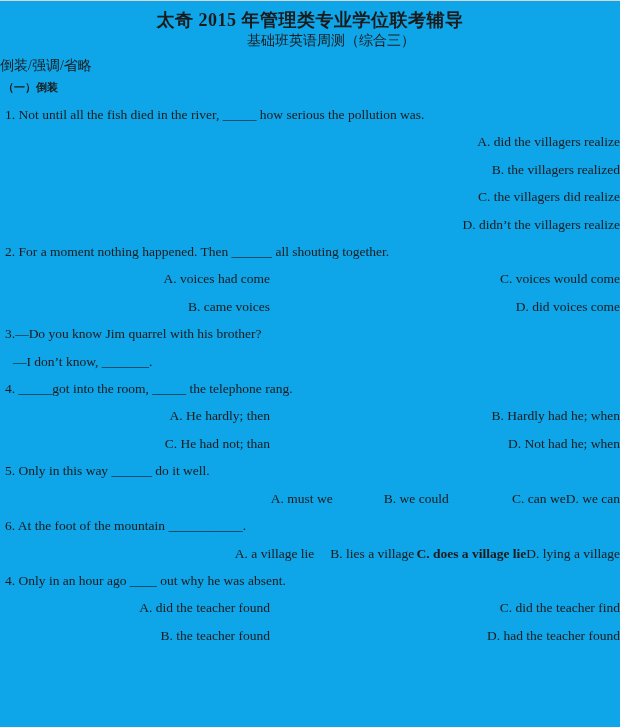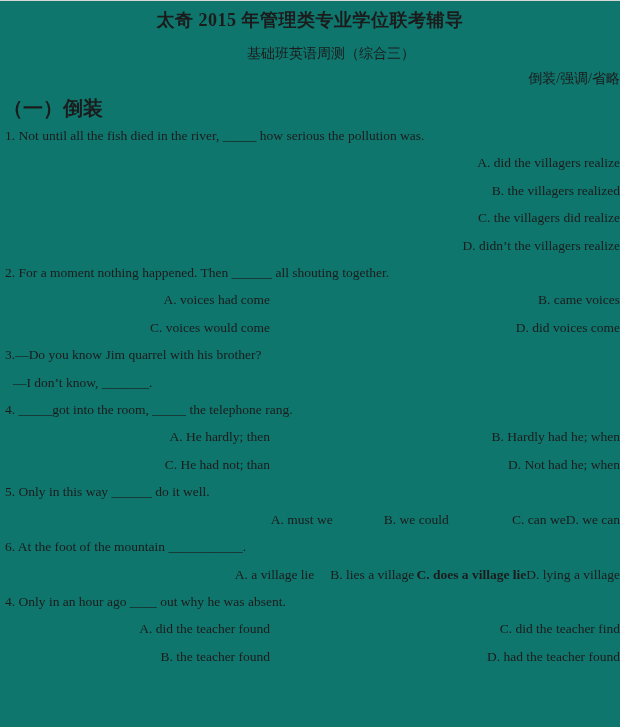"太奇 2015 年管理类专业学位联考辅导" .page { background: #0f766e -> #0ea5e9 }
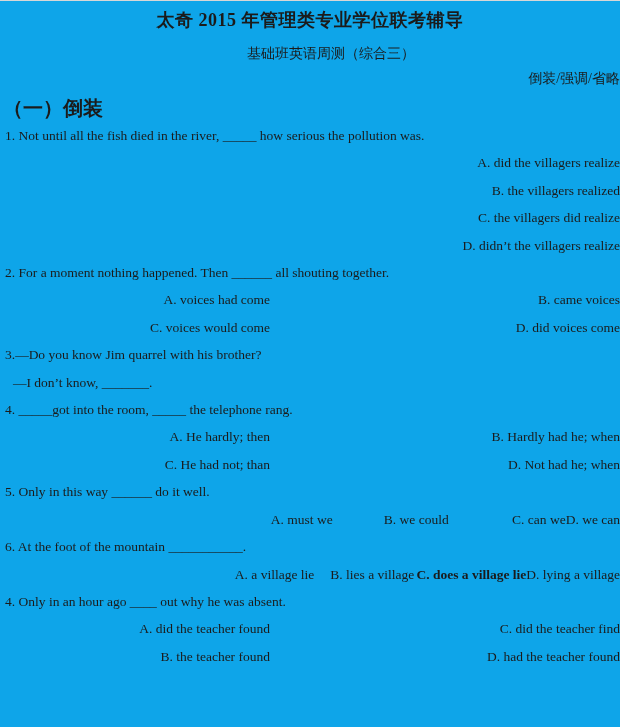"基础班英语周测（综合三）" .header-subtitle { margin-top: 13px -> 0 }
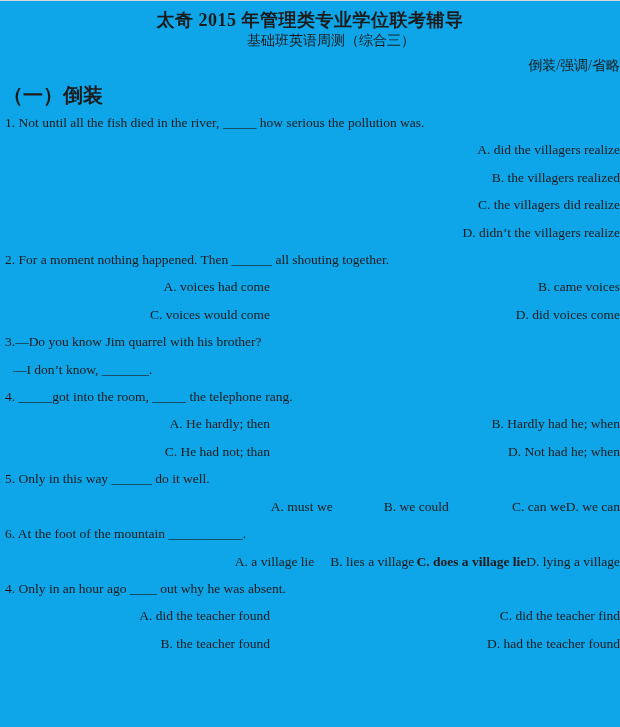"倒装/强调/省略" .header-topic { text-align: right -> left }
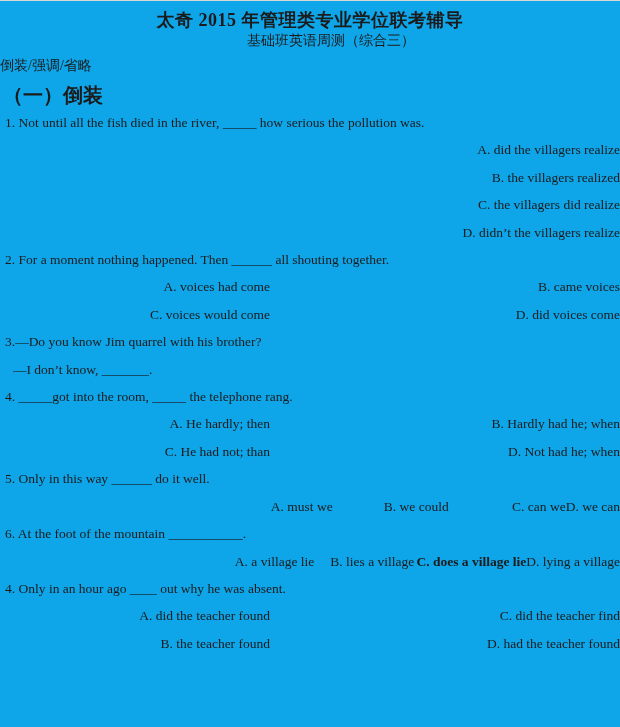"（一）倒装" .section-heading { font-size: 20px -> 11px; margin: 10px 0 0 3px -> 2px 0 0 3px }
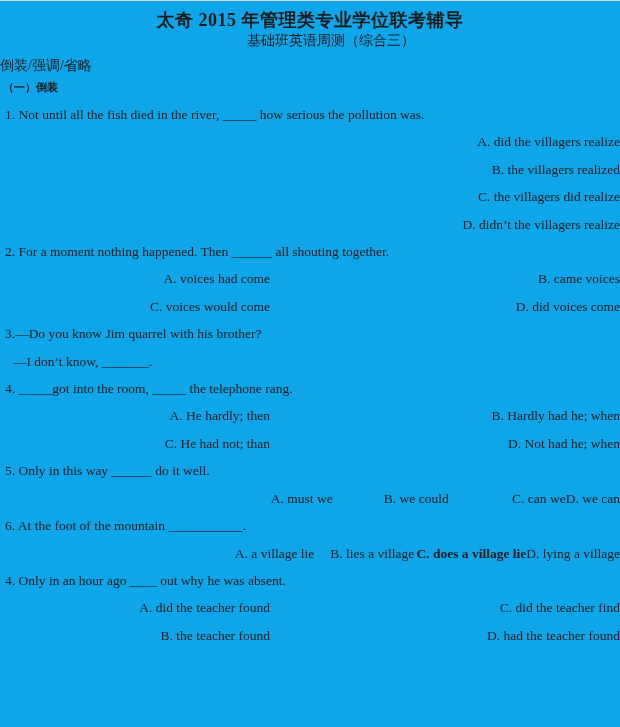"B. came voices" span.opt { order: before "C. voices would come" -> after "C. voices would come" }
